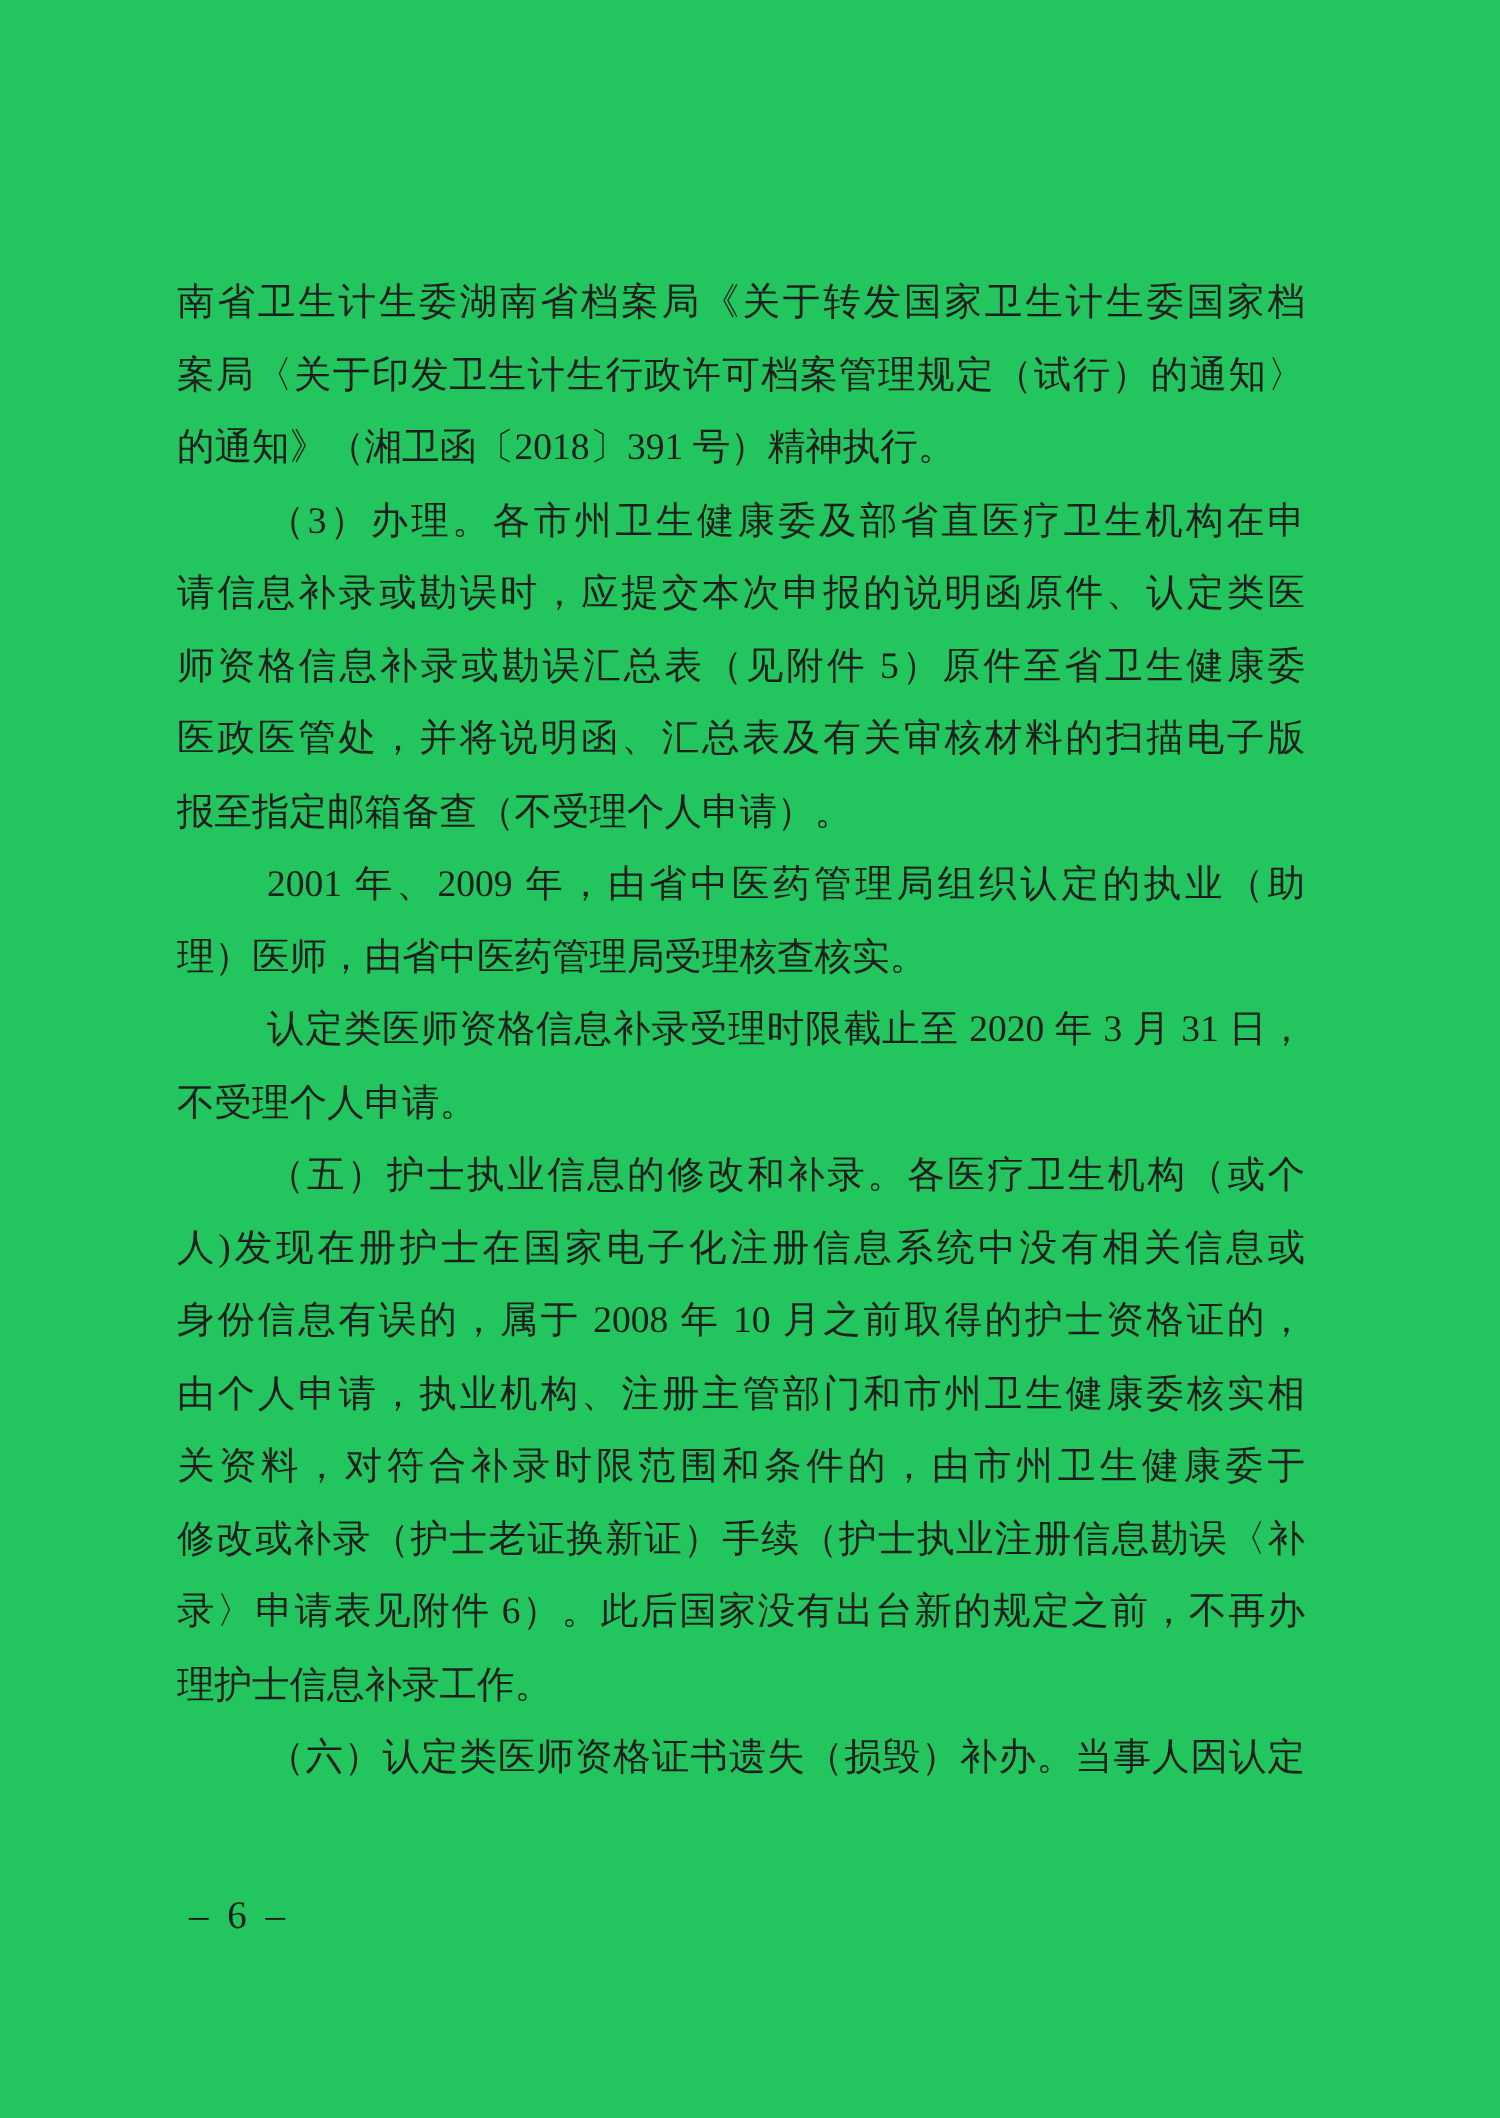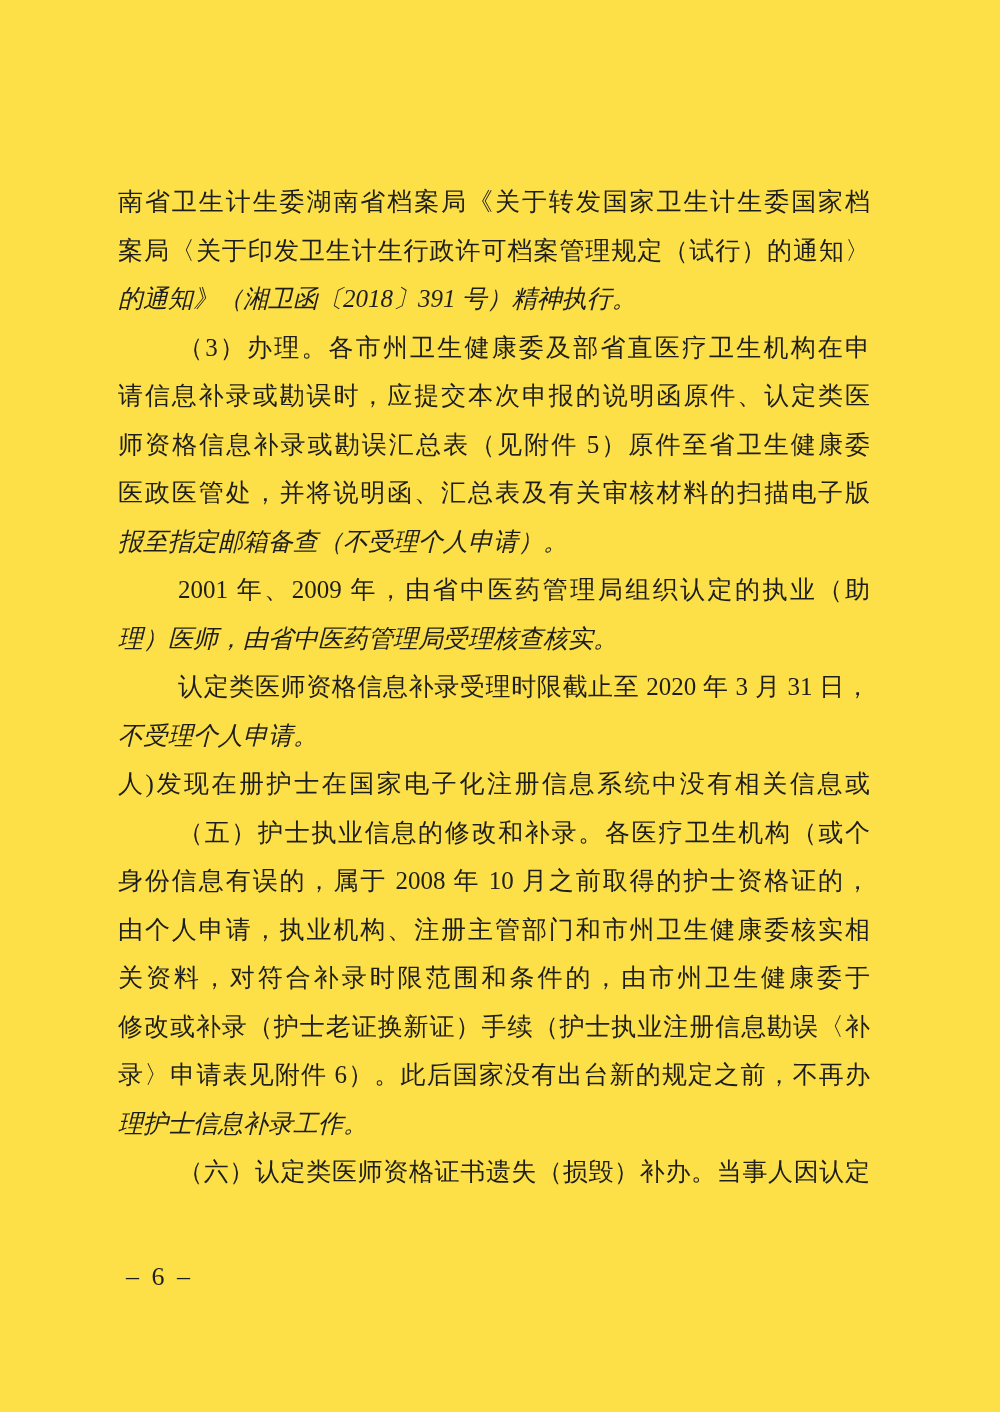"南省卫生计生委湖南省档案局《关于转发国家卫生计生委国家档" .page { background: #fde047 -> #22c55e }
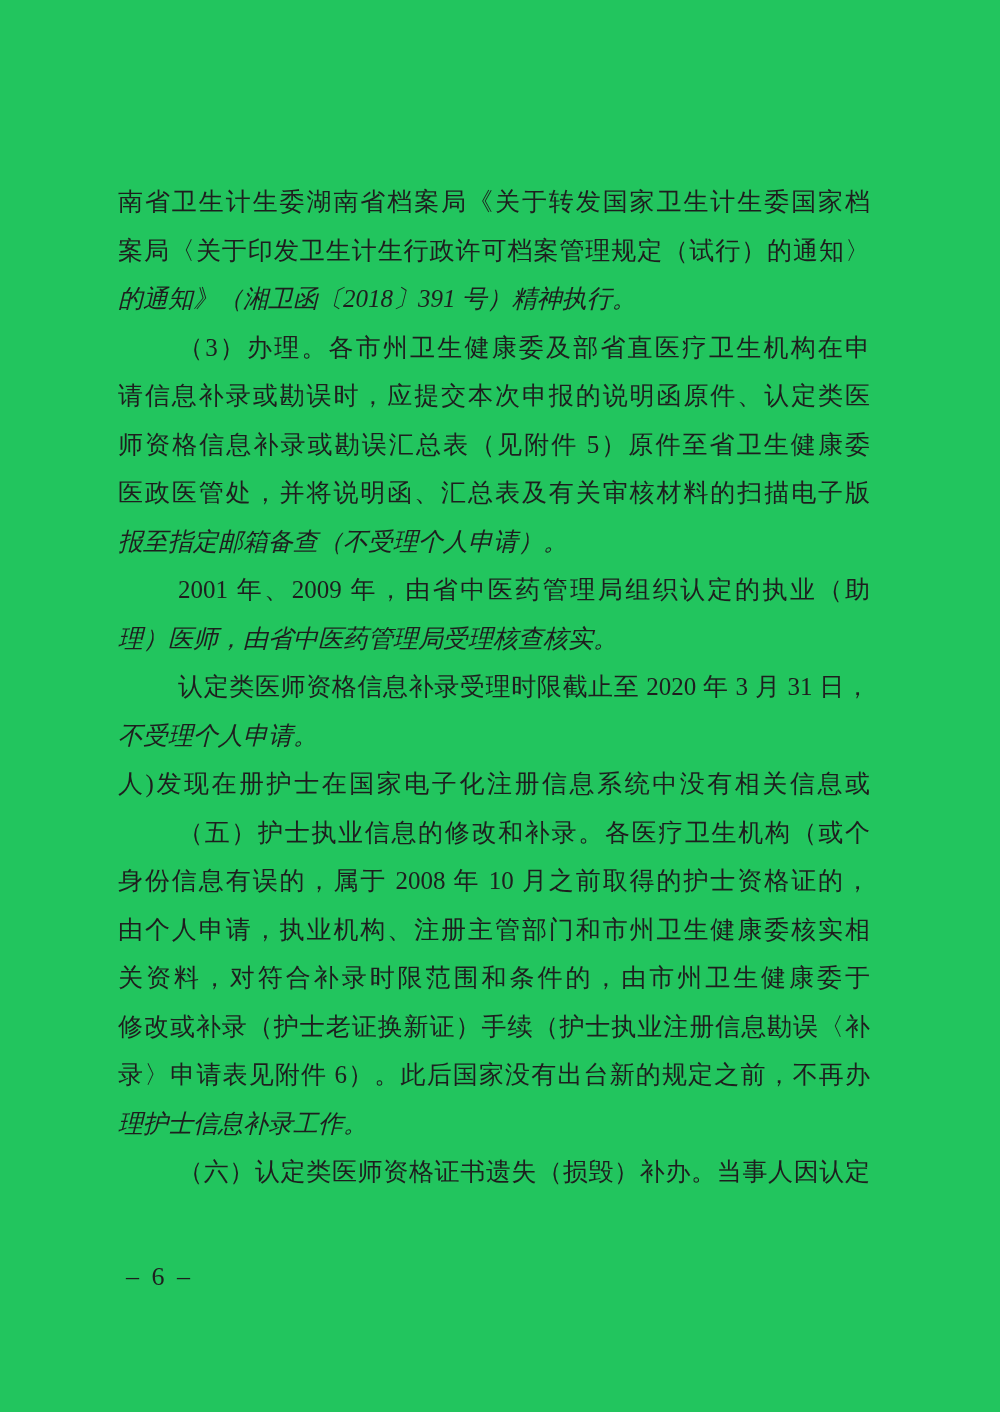"的通知》（湘卫函〔2018〕391 号）精神执行。" .line.end { font-style: italic -> none }
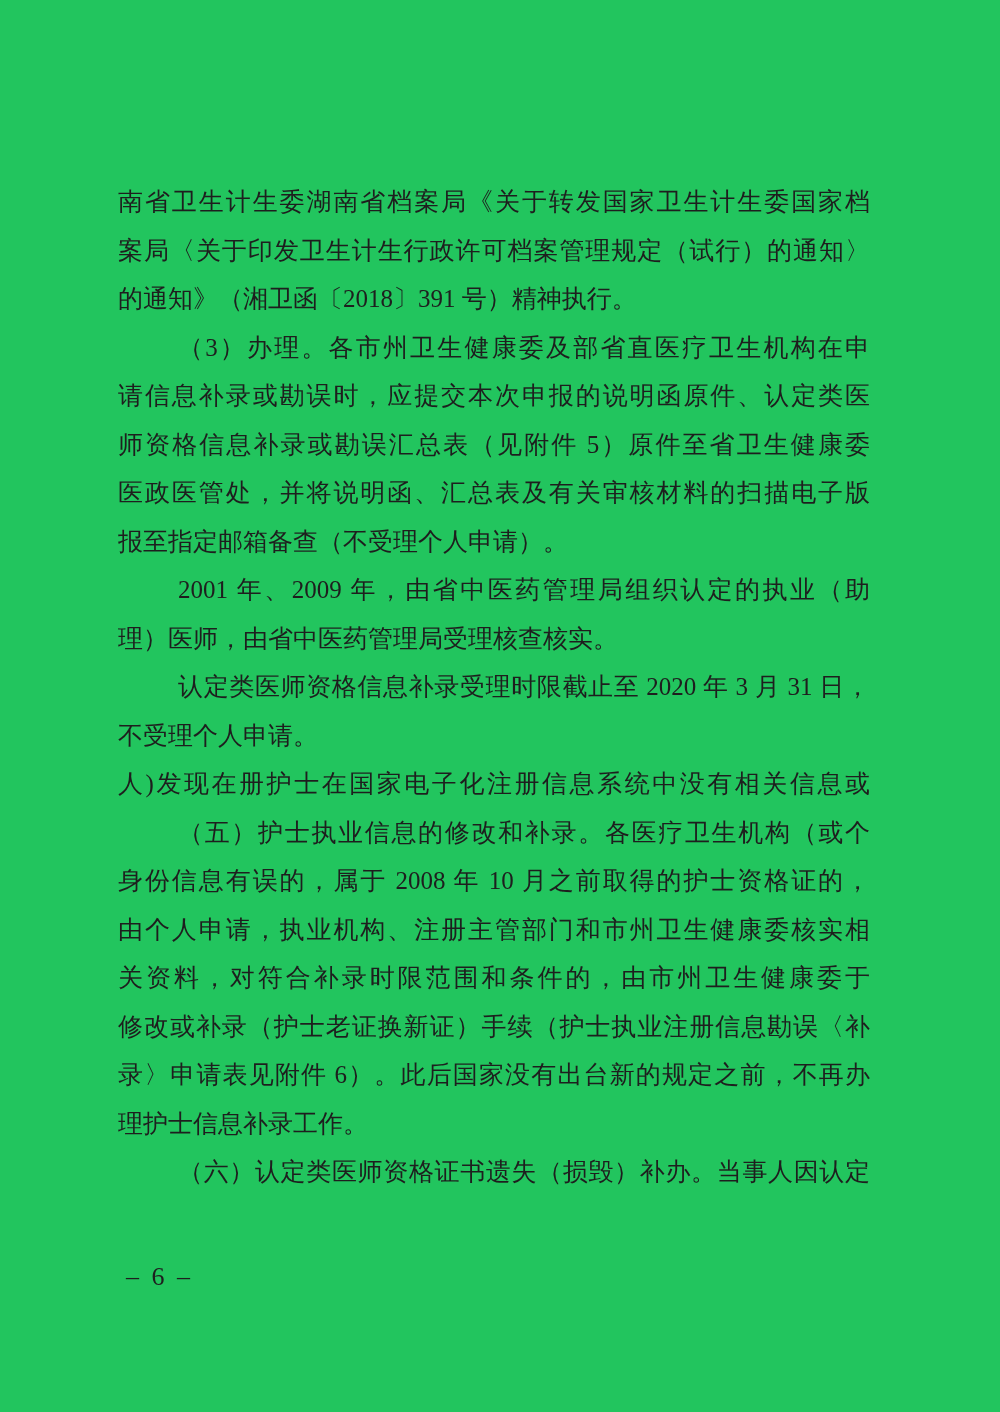"人)发现在册护士在国家电子化注册信息系统中没有相关信息或" p.line { order: before "（五）护士执业信息的修改和补录。各医疗卫生机构（或个" -> after "（五）护士执业信息的修改和补录。各医疗卫生机构（或个" }
